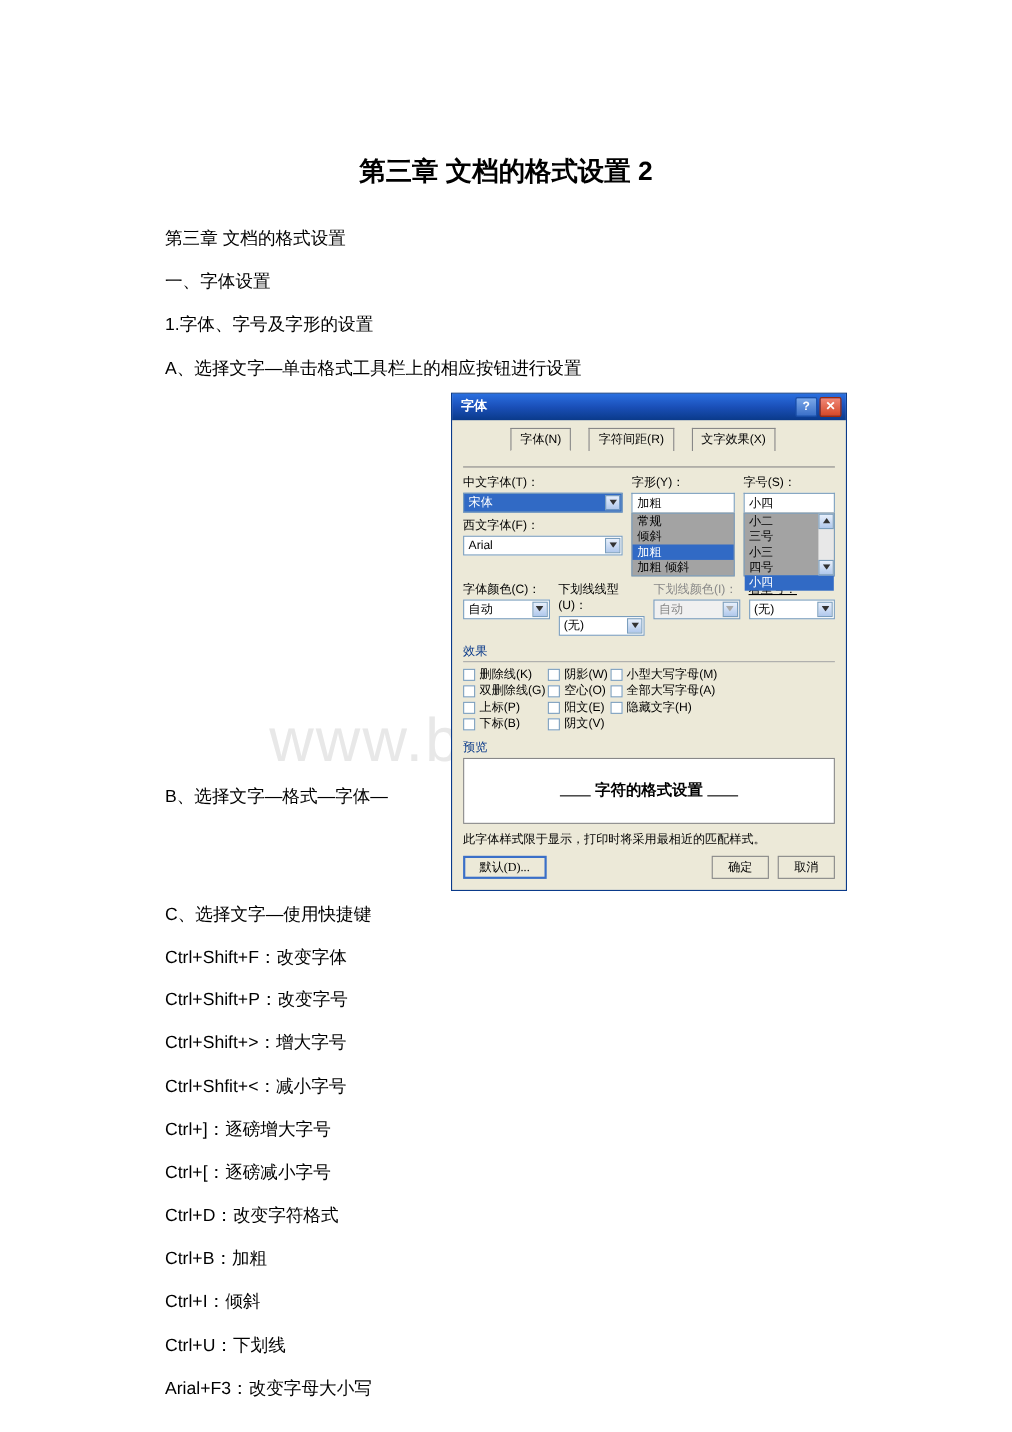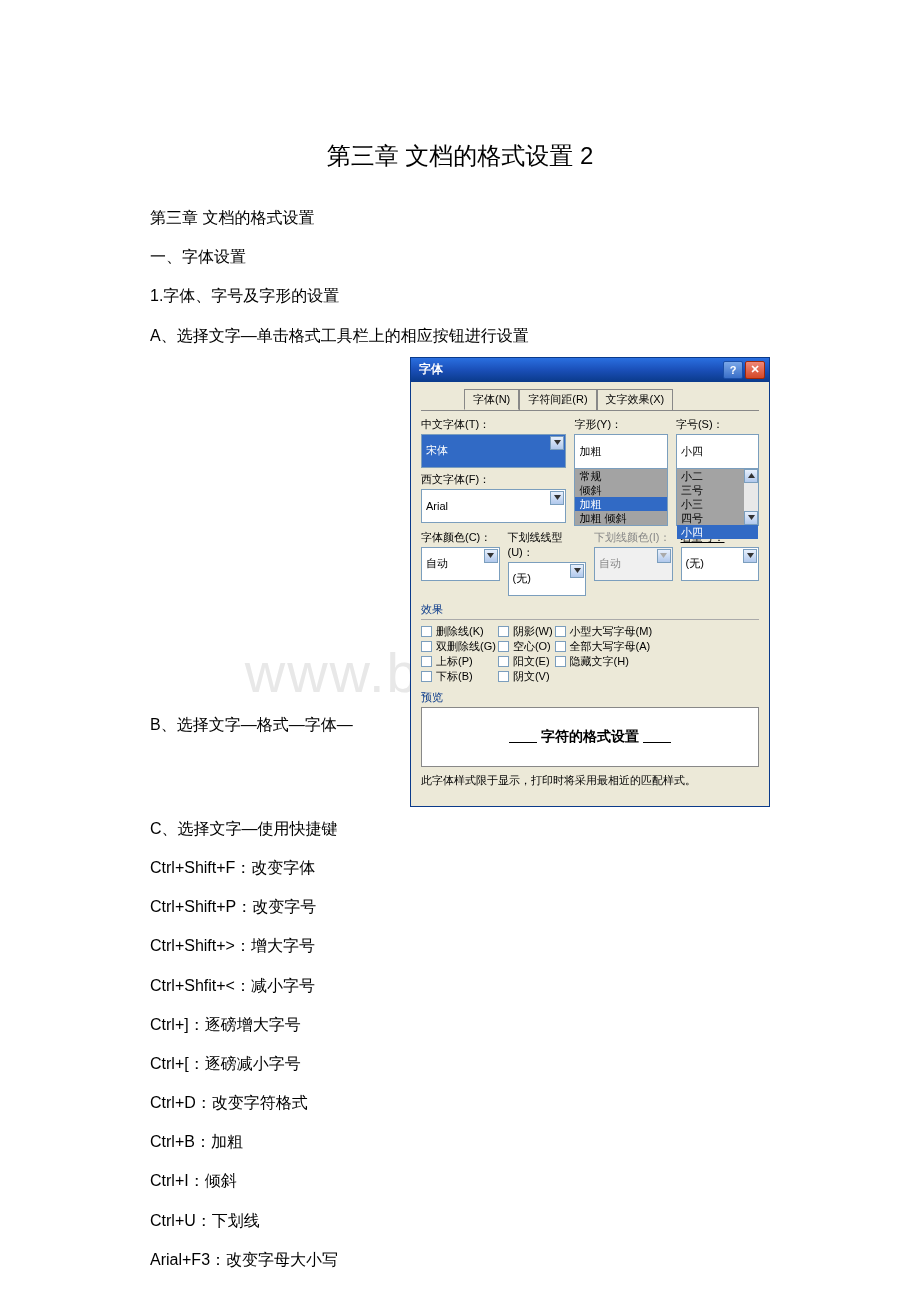"第三章 文档的格式设置 2" .doc-title { font-weight: normal -> bold }
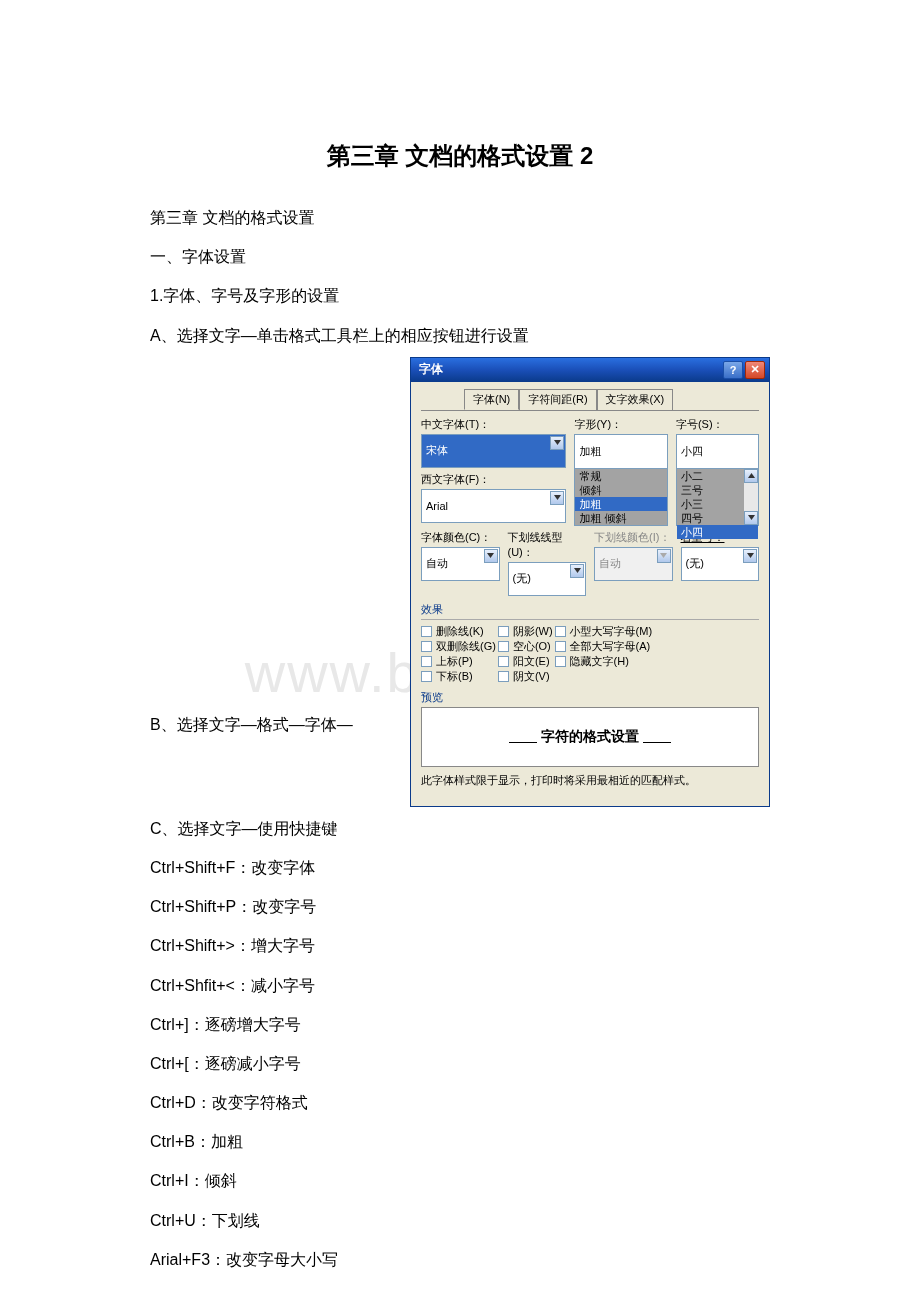"字体(N)" .tabs { gap: 0 -> 16px; margin-bottom: 2px -> 16px }
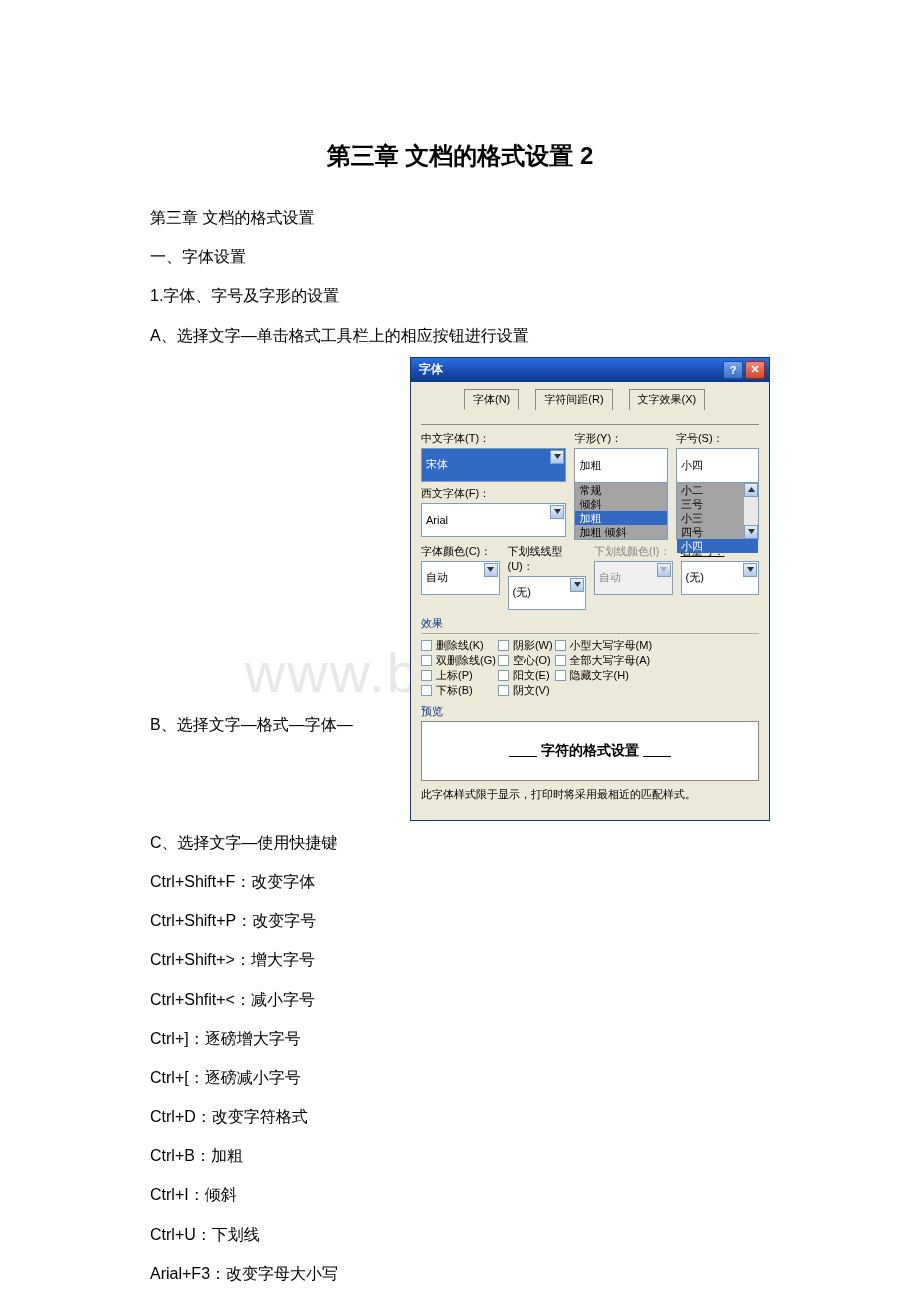"宋体" .combo { height: 34px -> 18px }
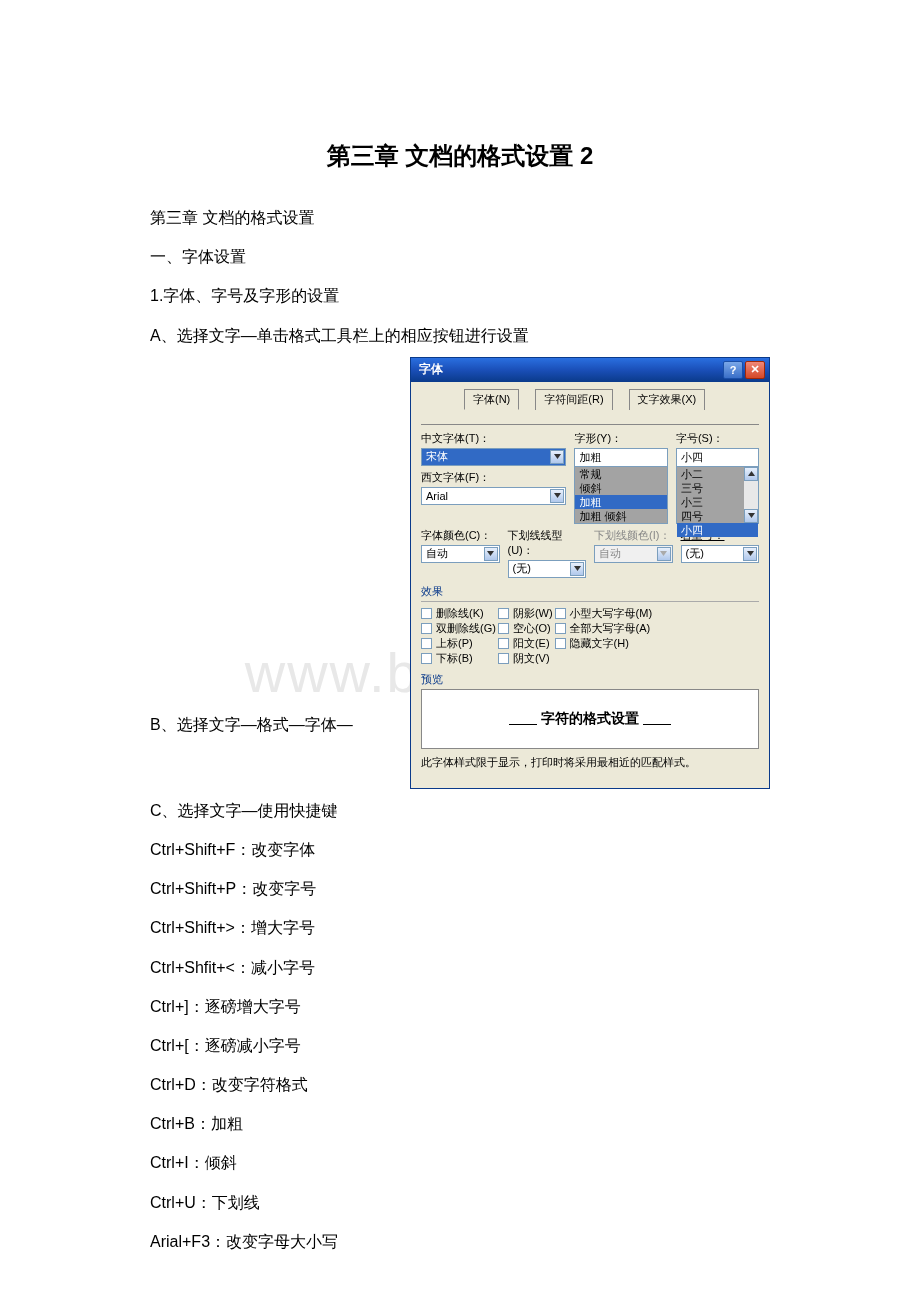"默认(D)..." div.dlg-buttons { html: none -> <div> <button>默认(D)...</button> <span></span> <button>确定</button> <button>取消</button> </div> }
